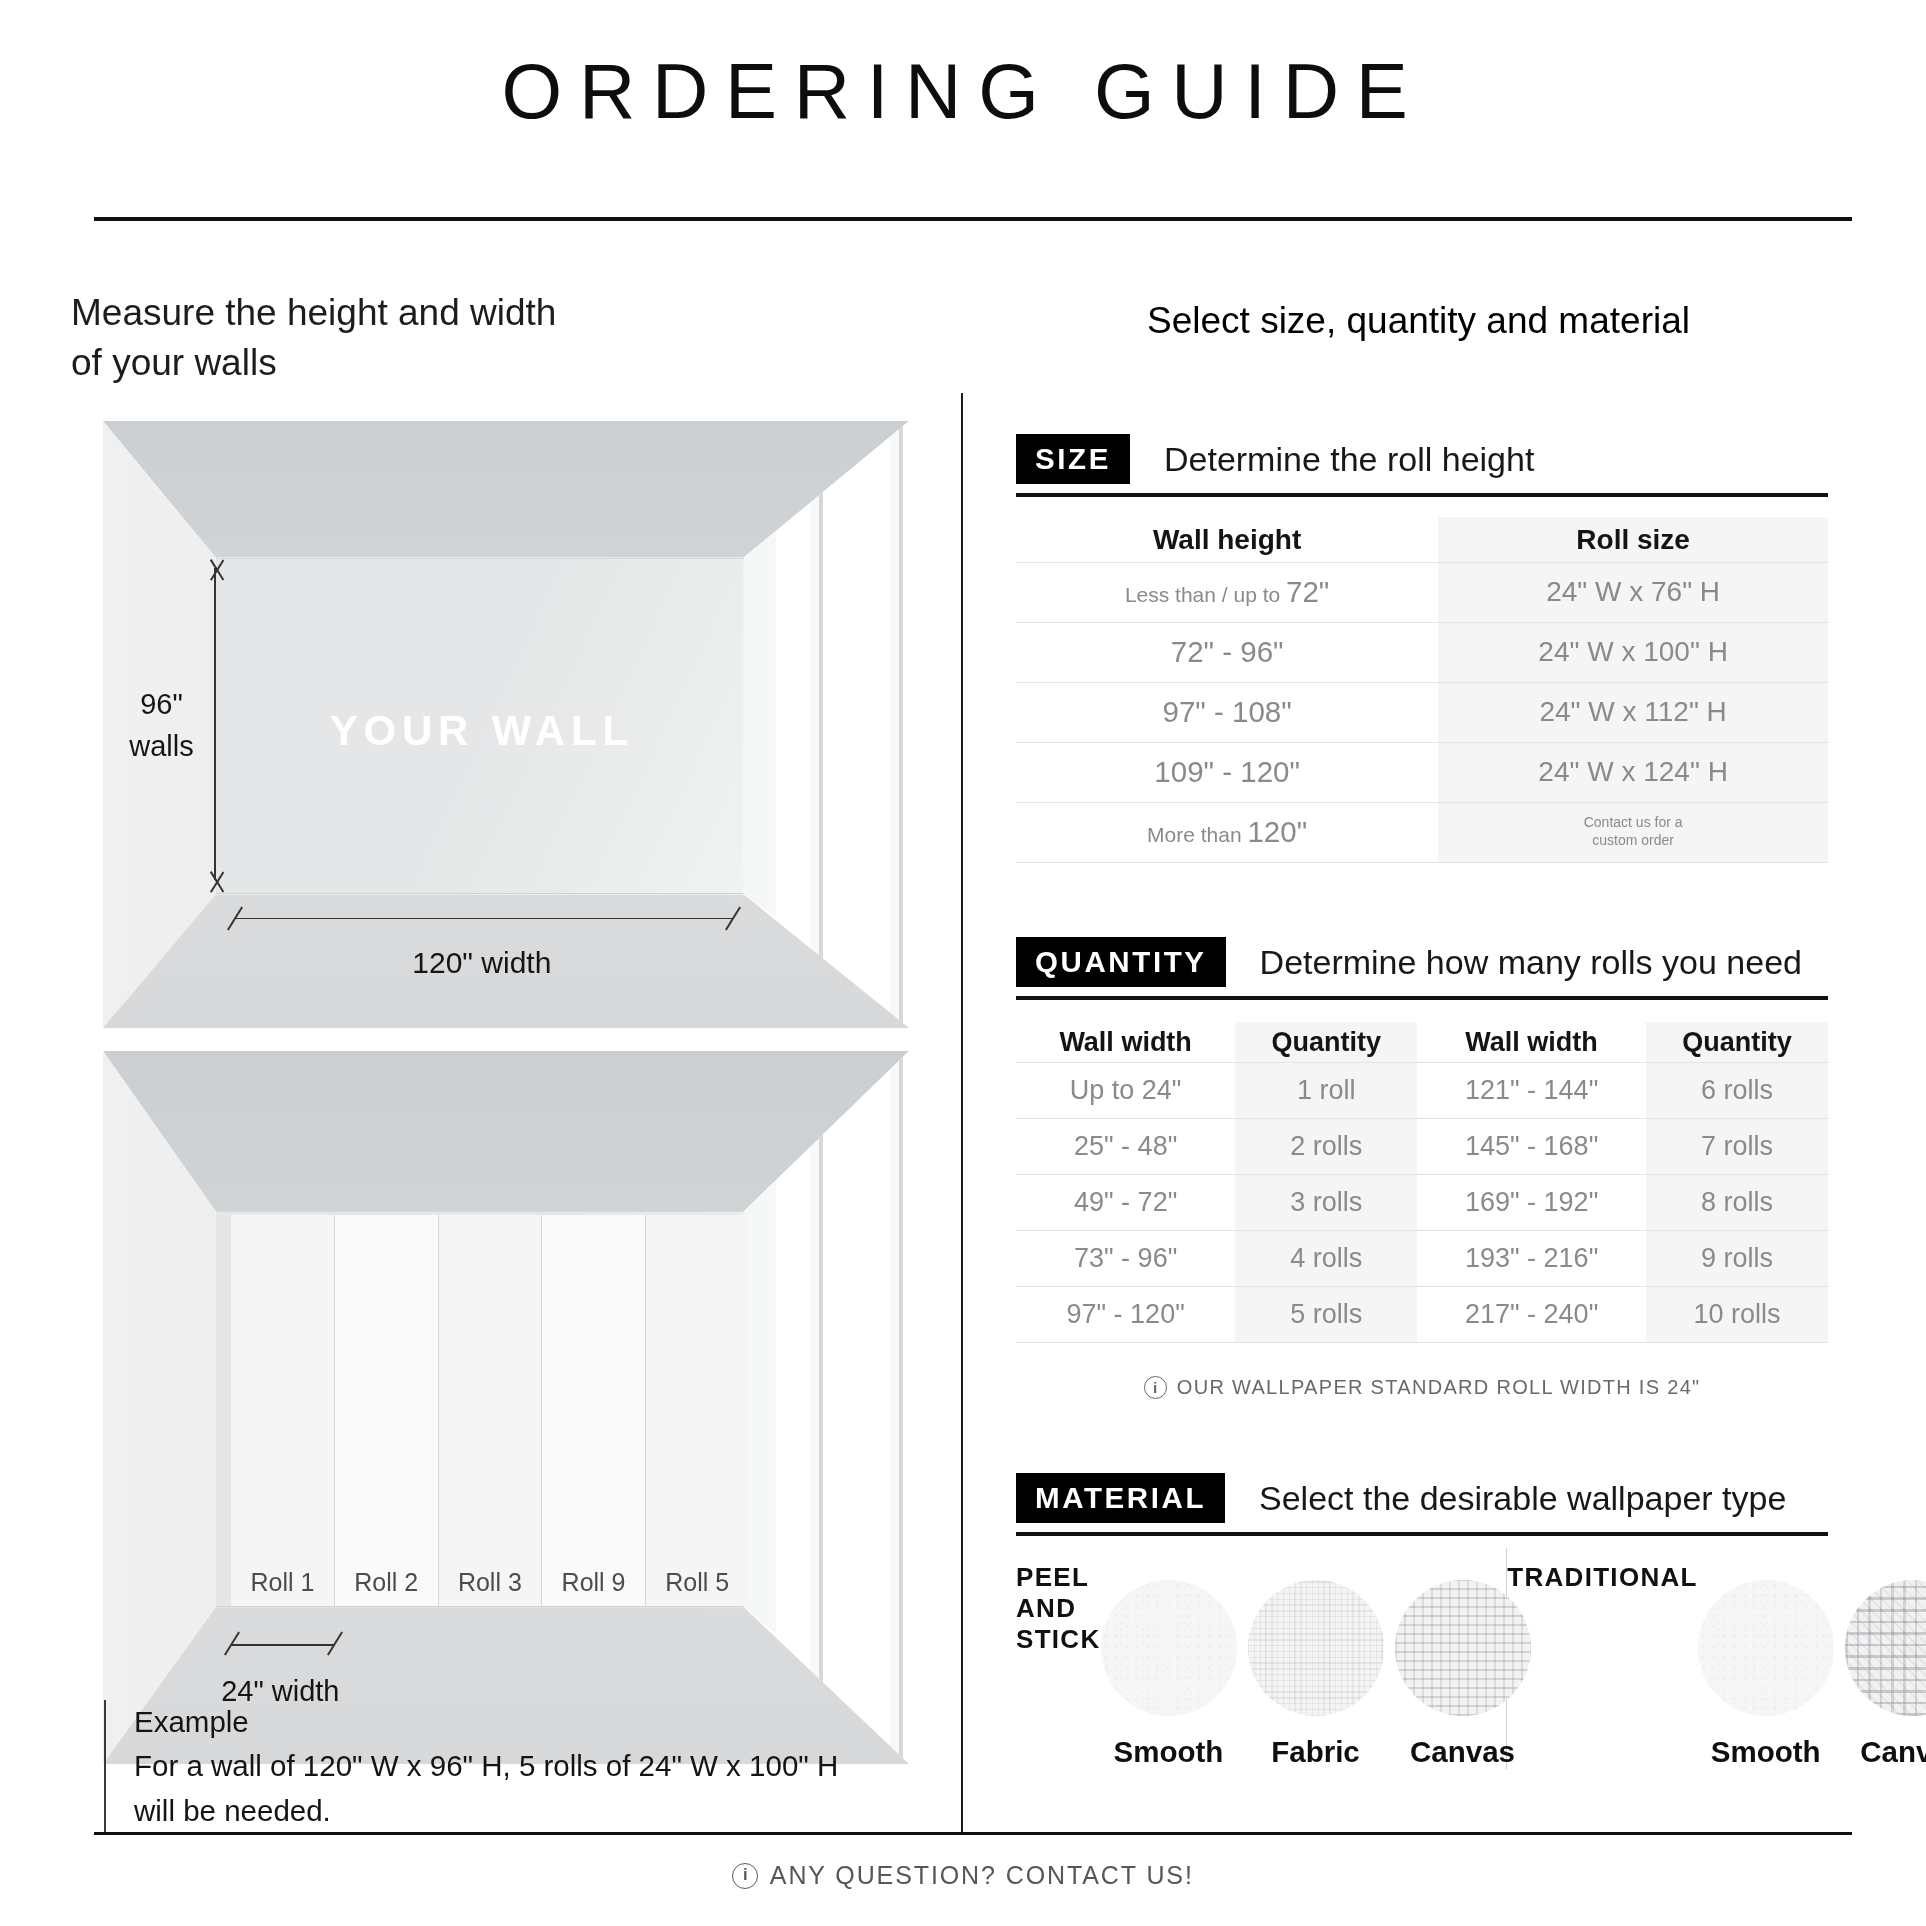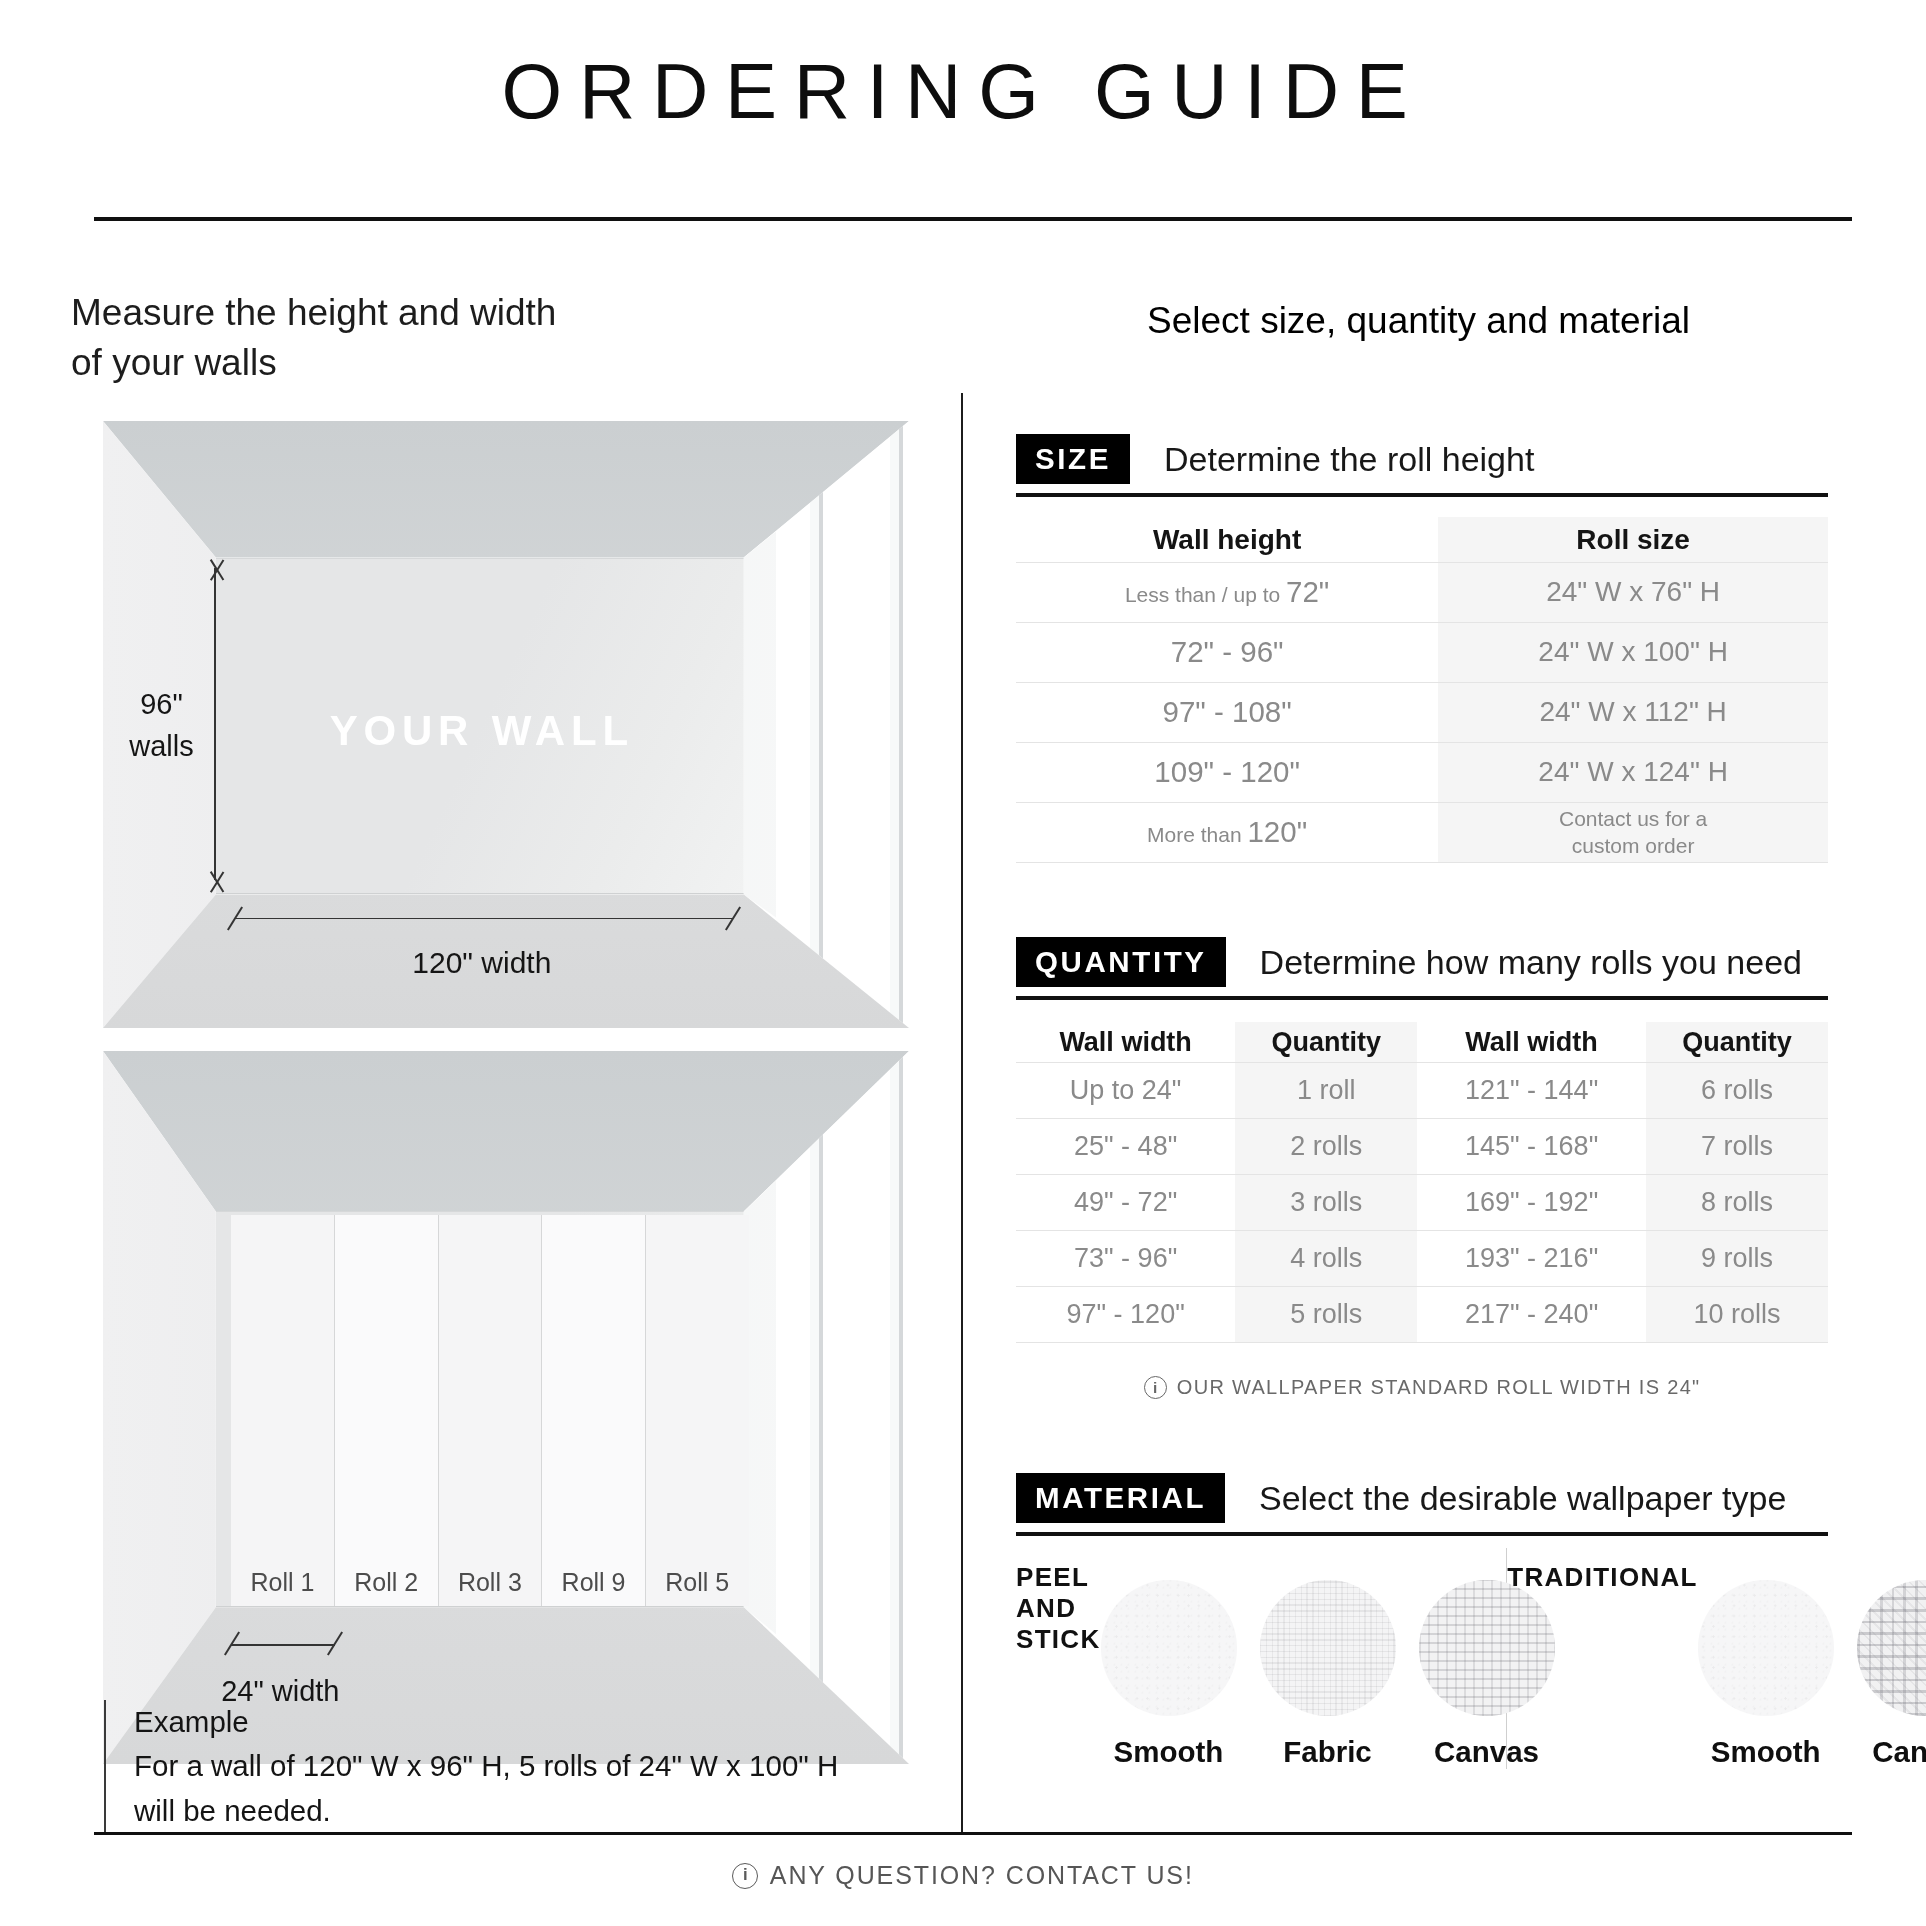"Contact us for a" .two-line { font-size: 21px -> 14px }
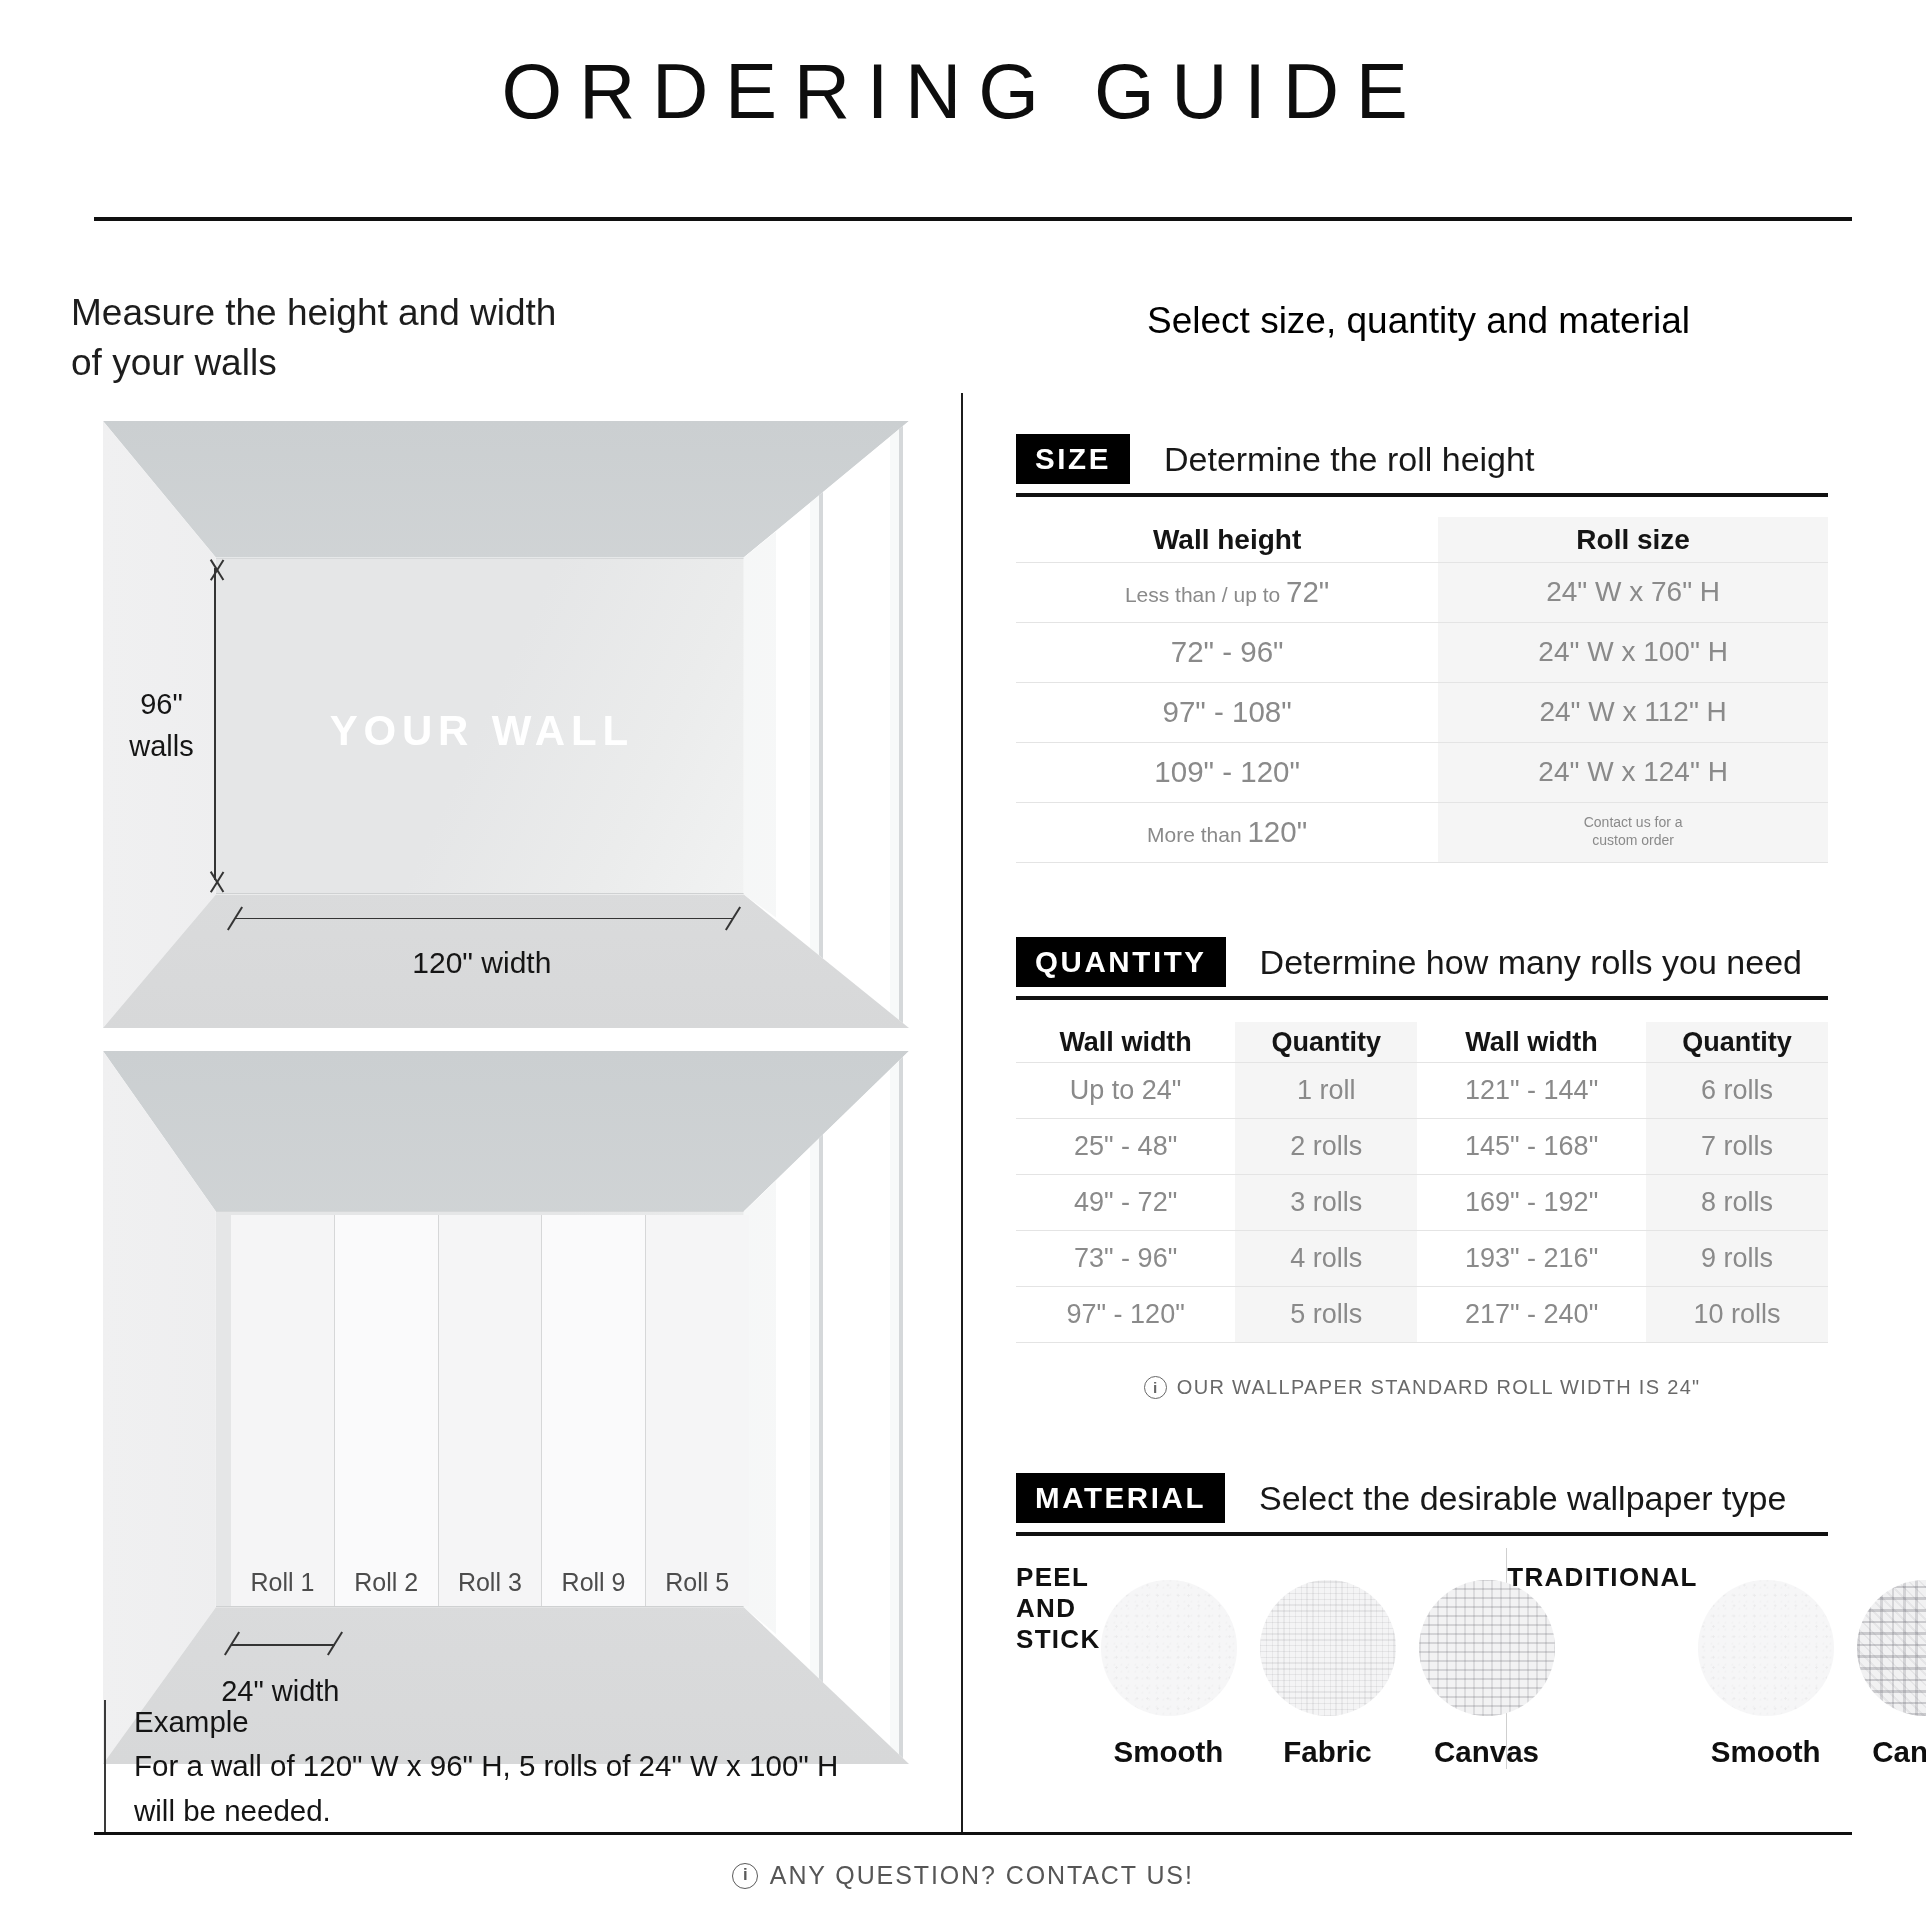"Smooth" .swatch-row { gap: 23px -> 11px }
